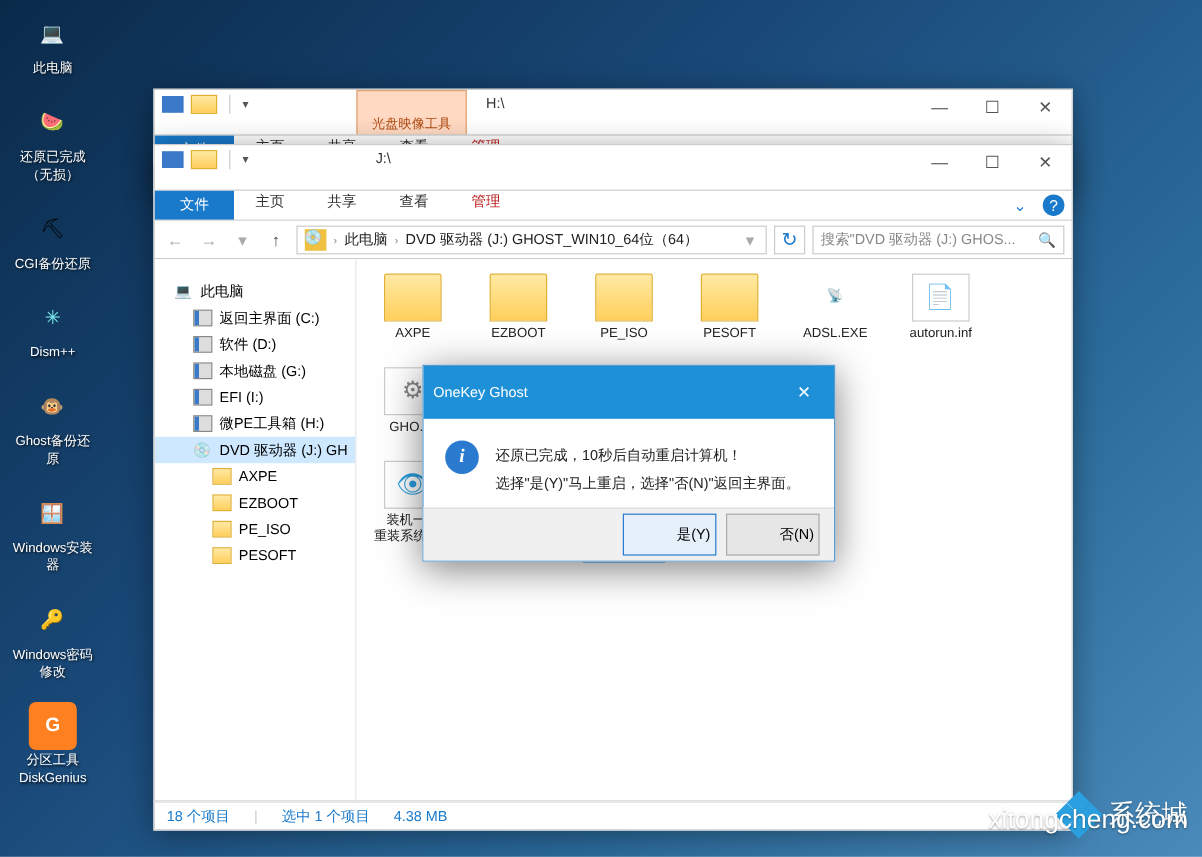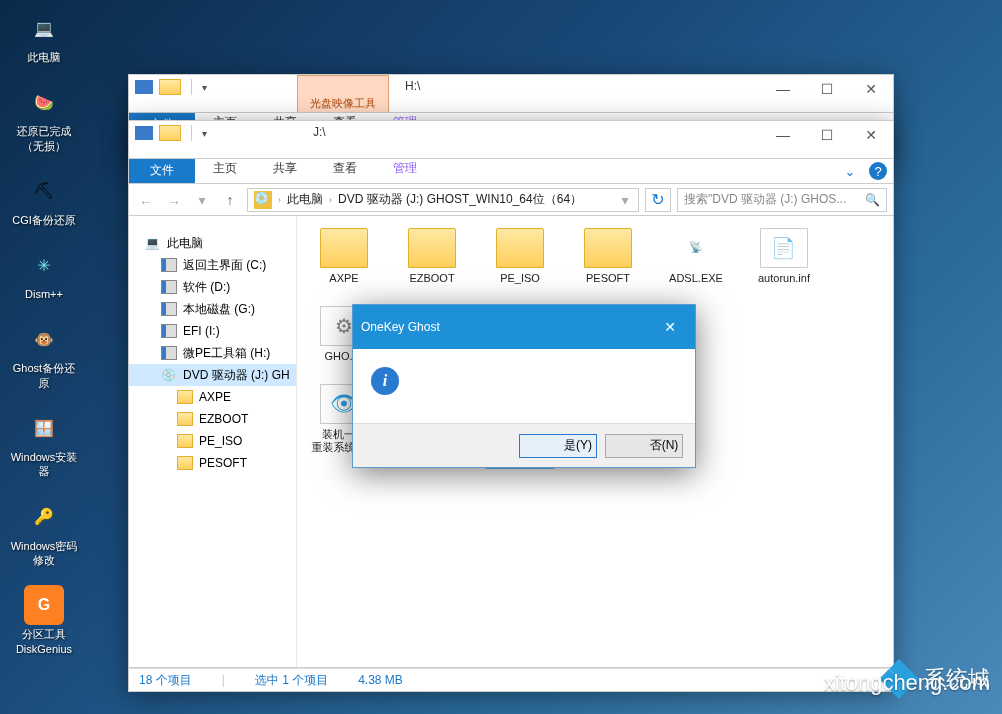"管理" .ribbon .tabshadow { color: #8b5cf6 -> #b91c1c }
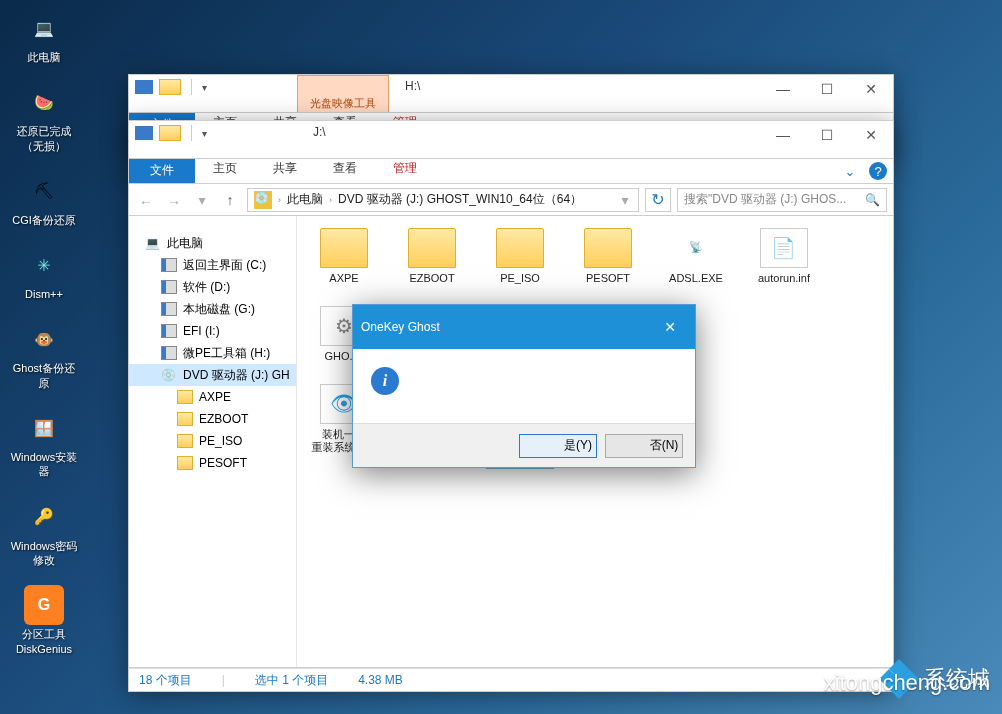"还原已完成，10秒后自动重启计算机！" div.dlgtext { html: none -> <div> <div>还原已完成，10秒后自动重启计算机！</div> <div>选择"是(Y)"马上重启，选择"否(N)"返回主界面。</div> </div> }
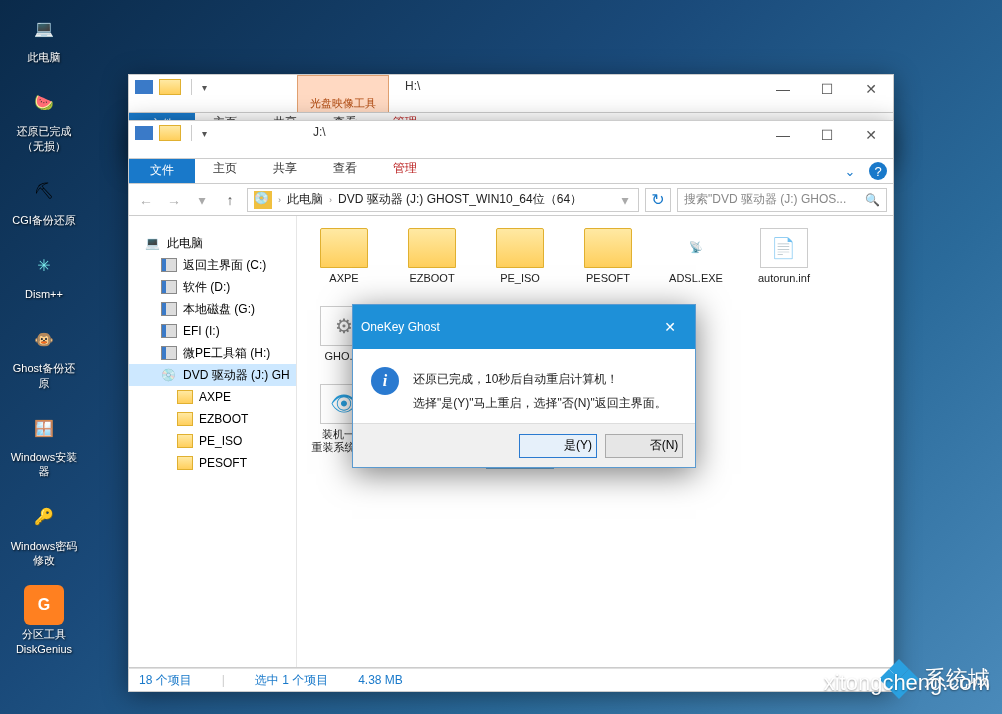"是(Y)" .dialog .dbtn { height: 24px -> 35px }
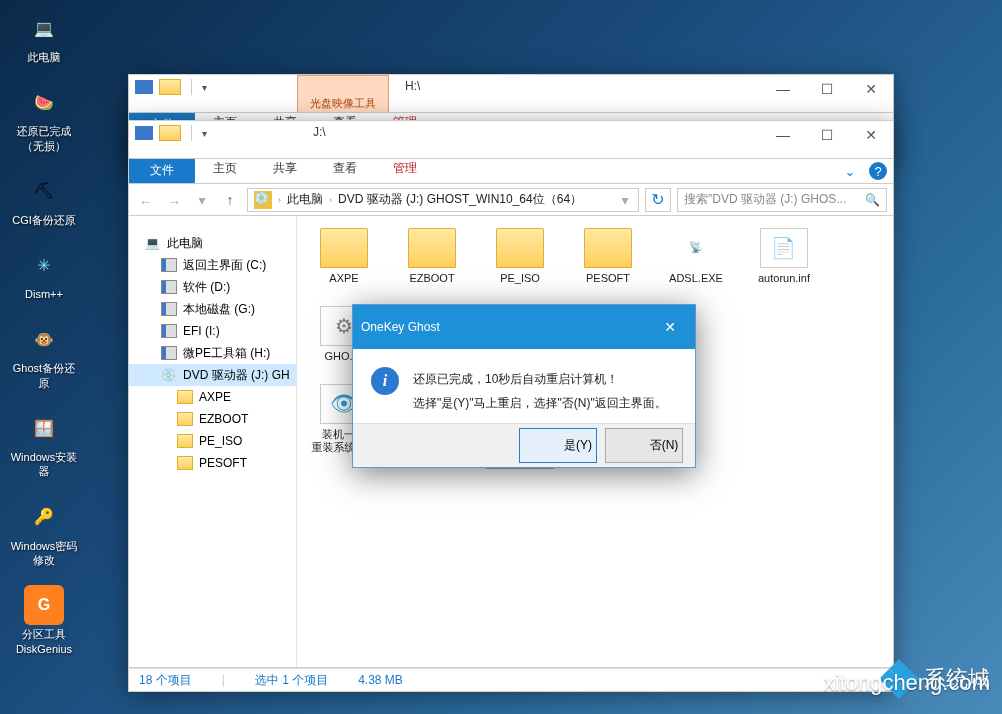"18 个项目" .statusbar { gap: 30px -> 20px }
